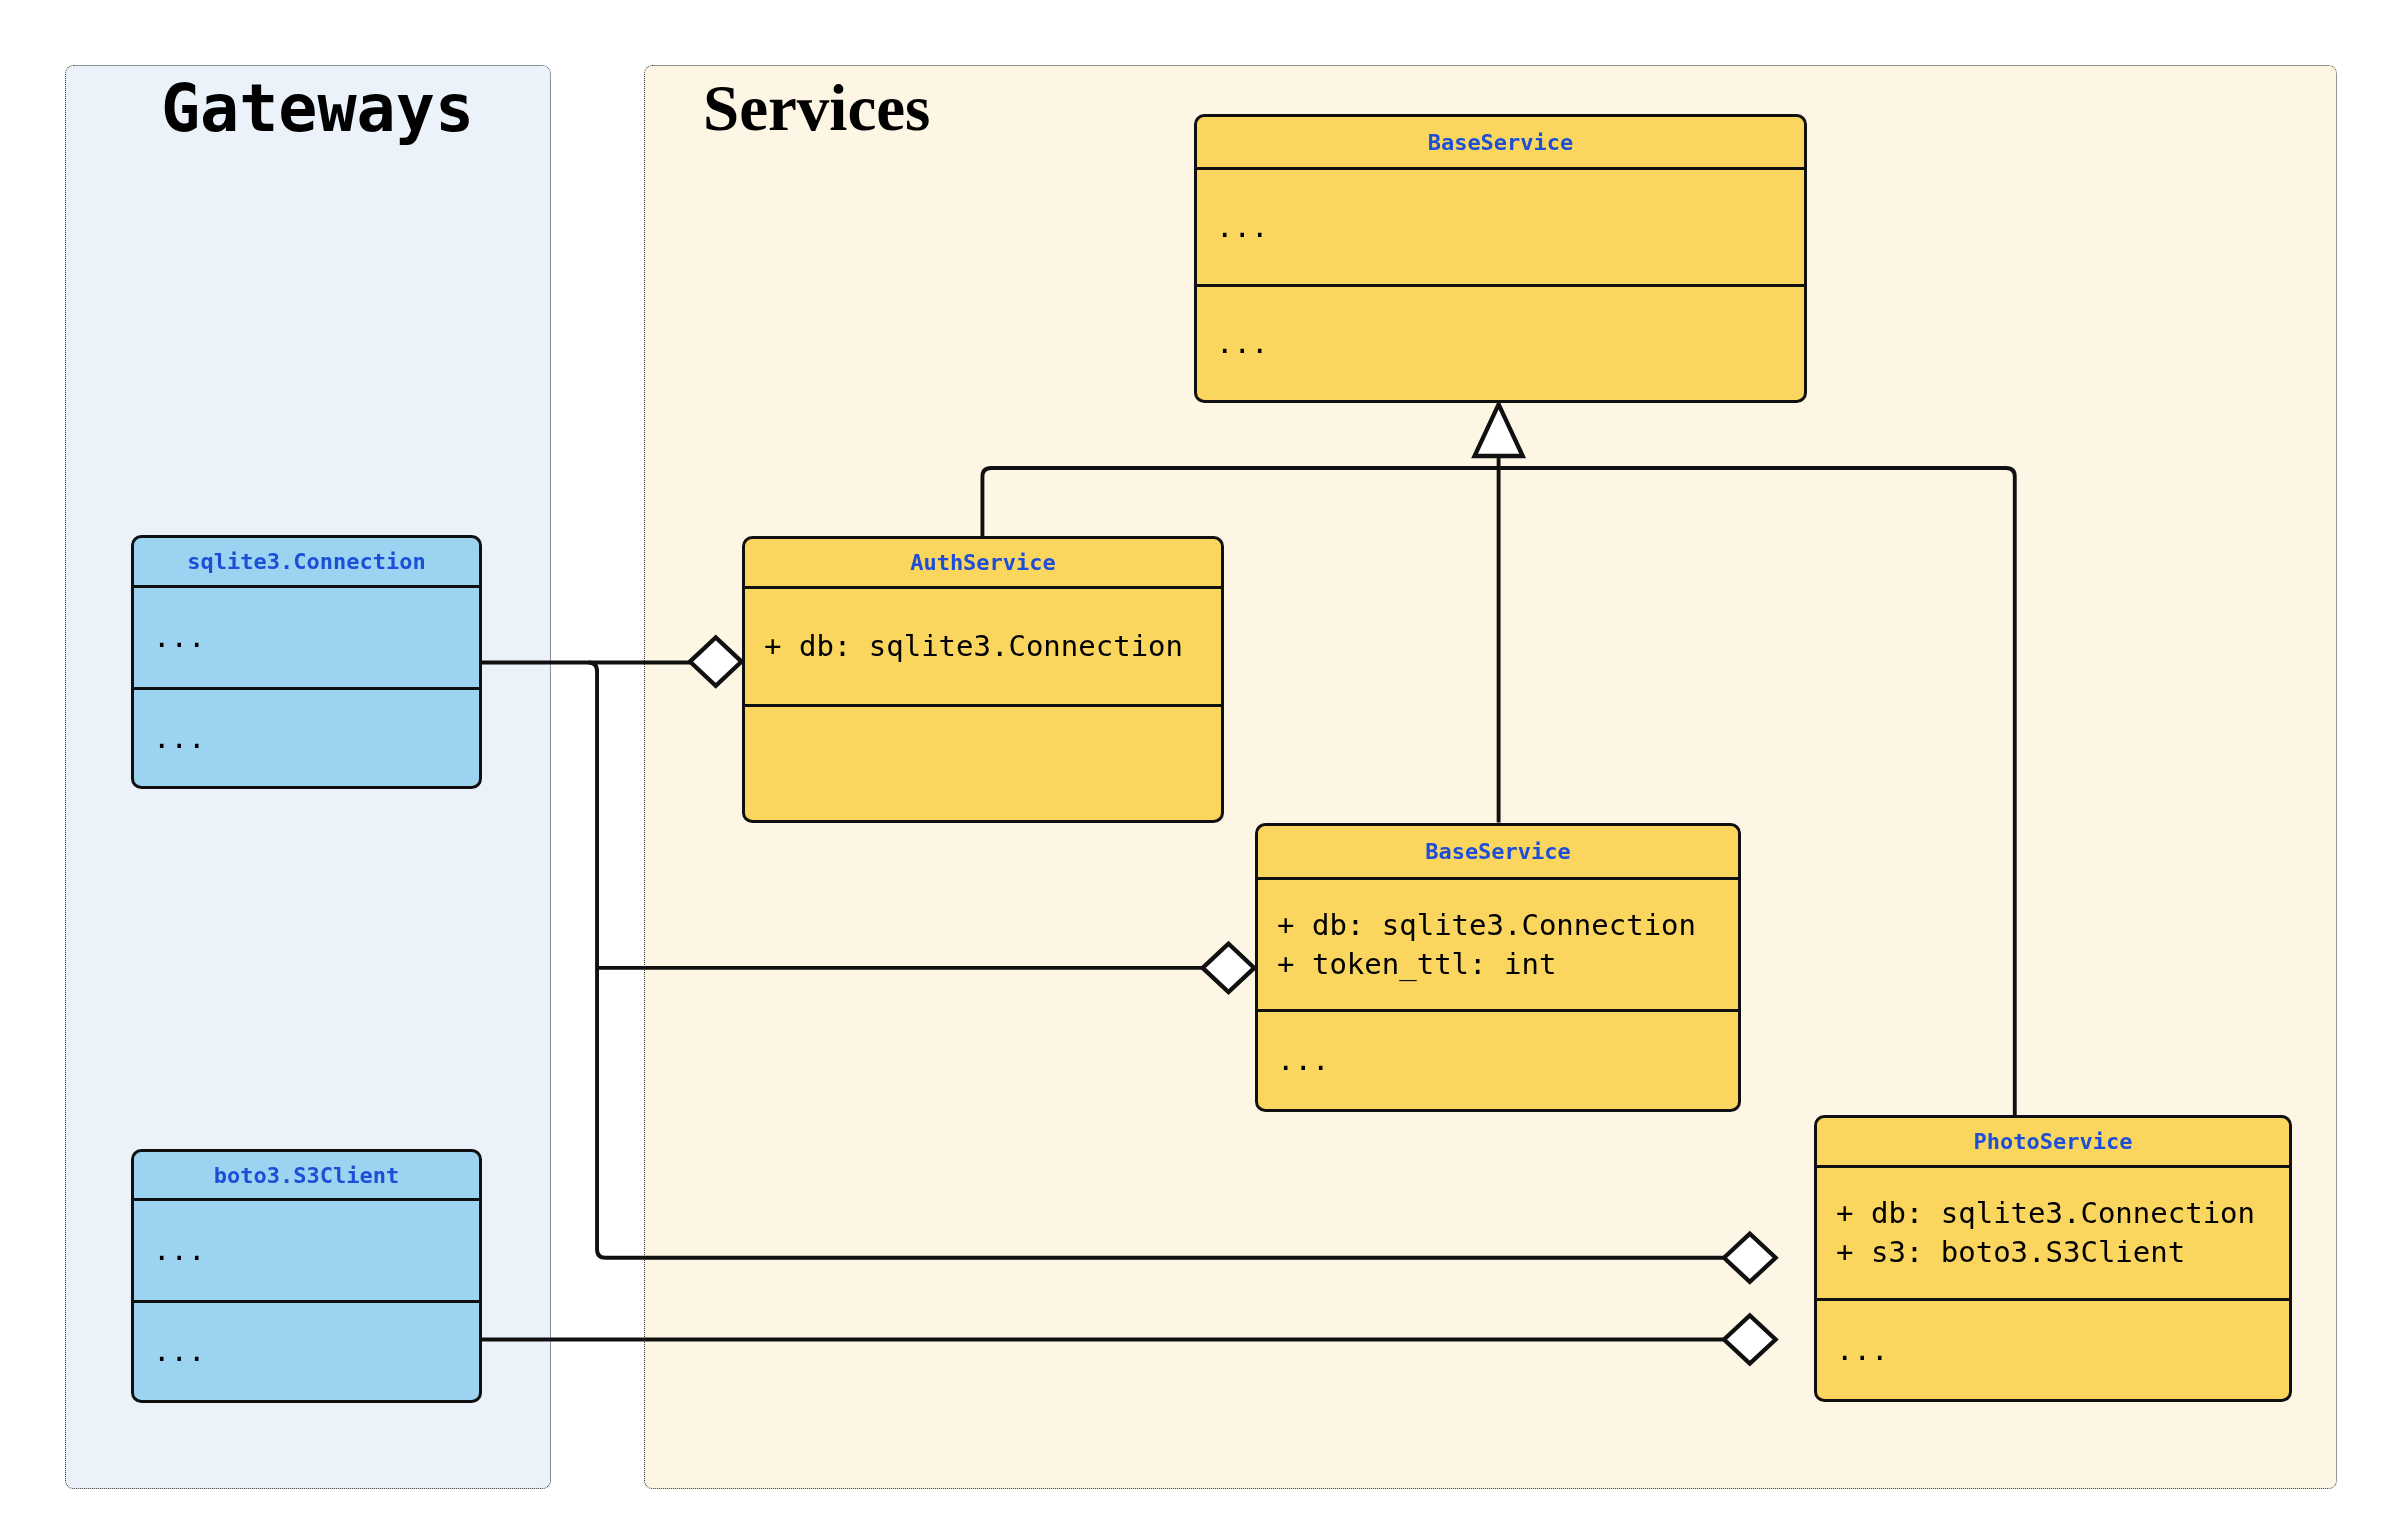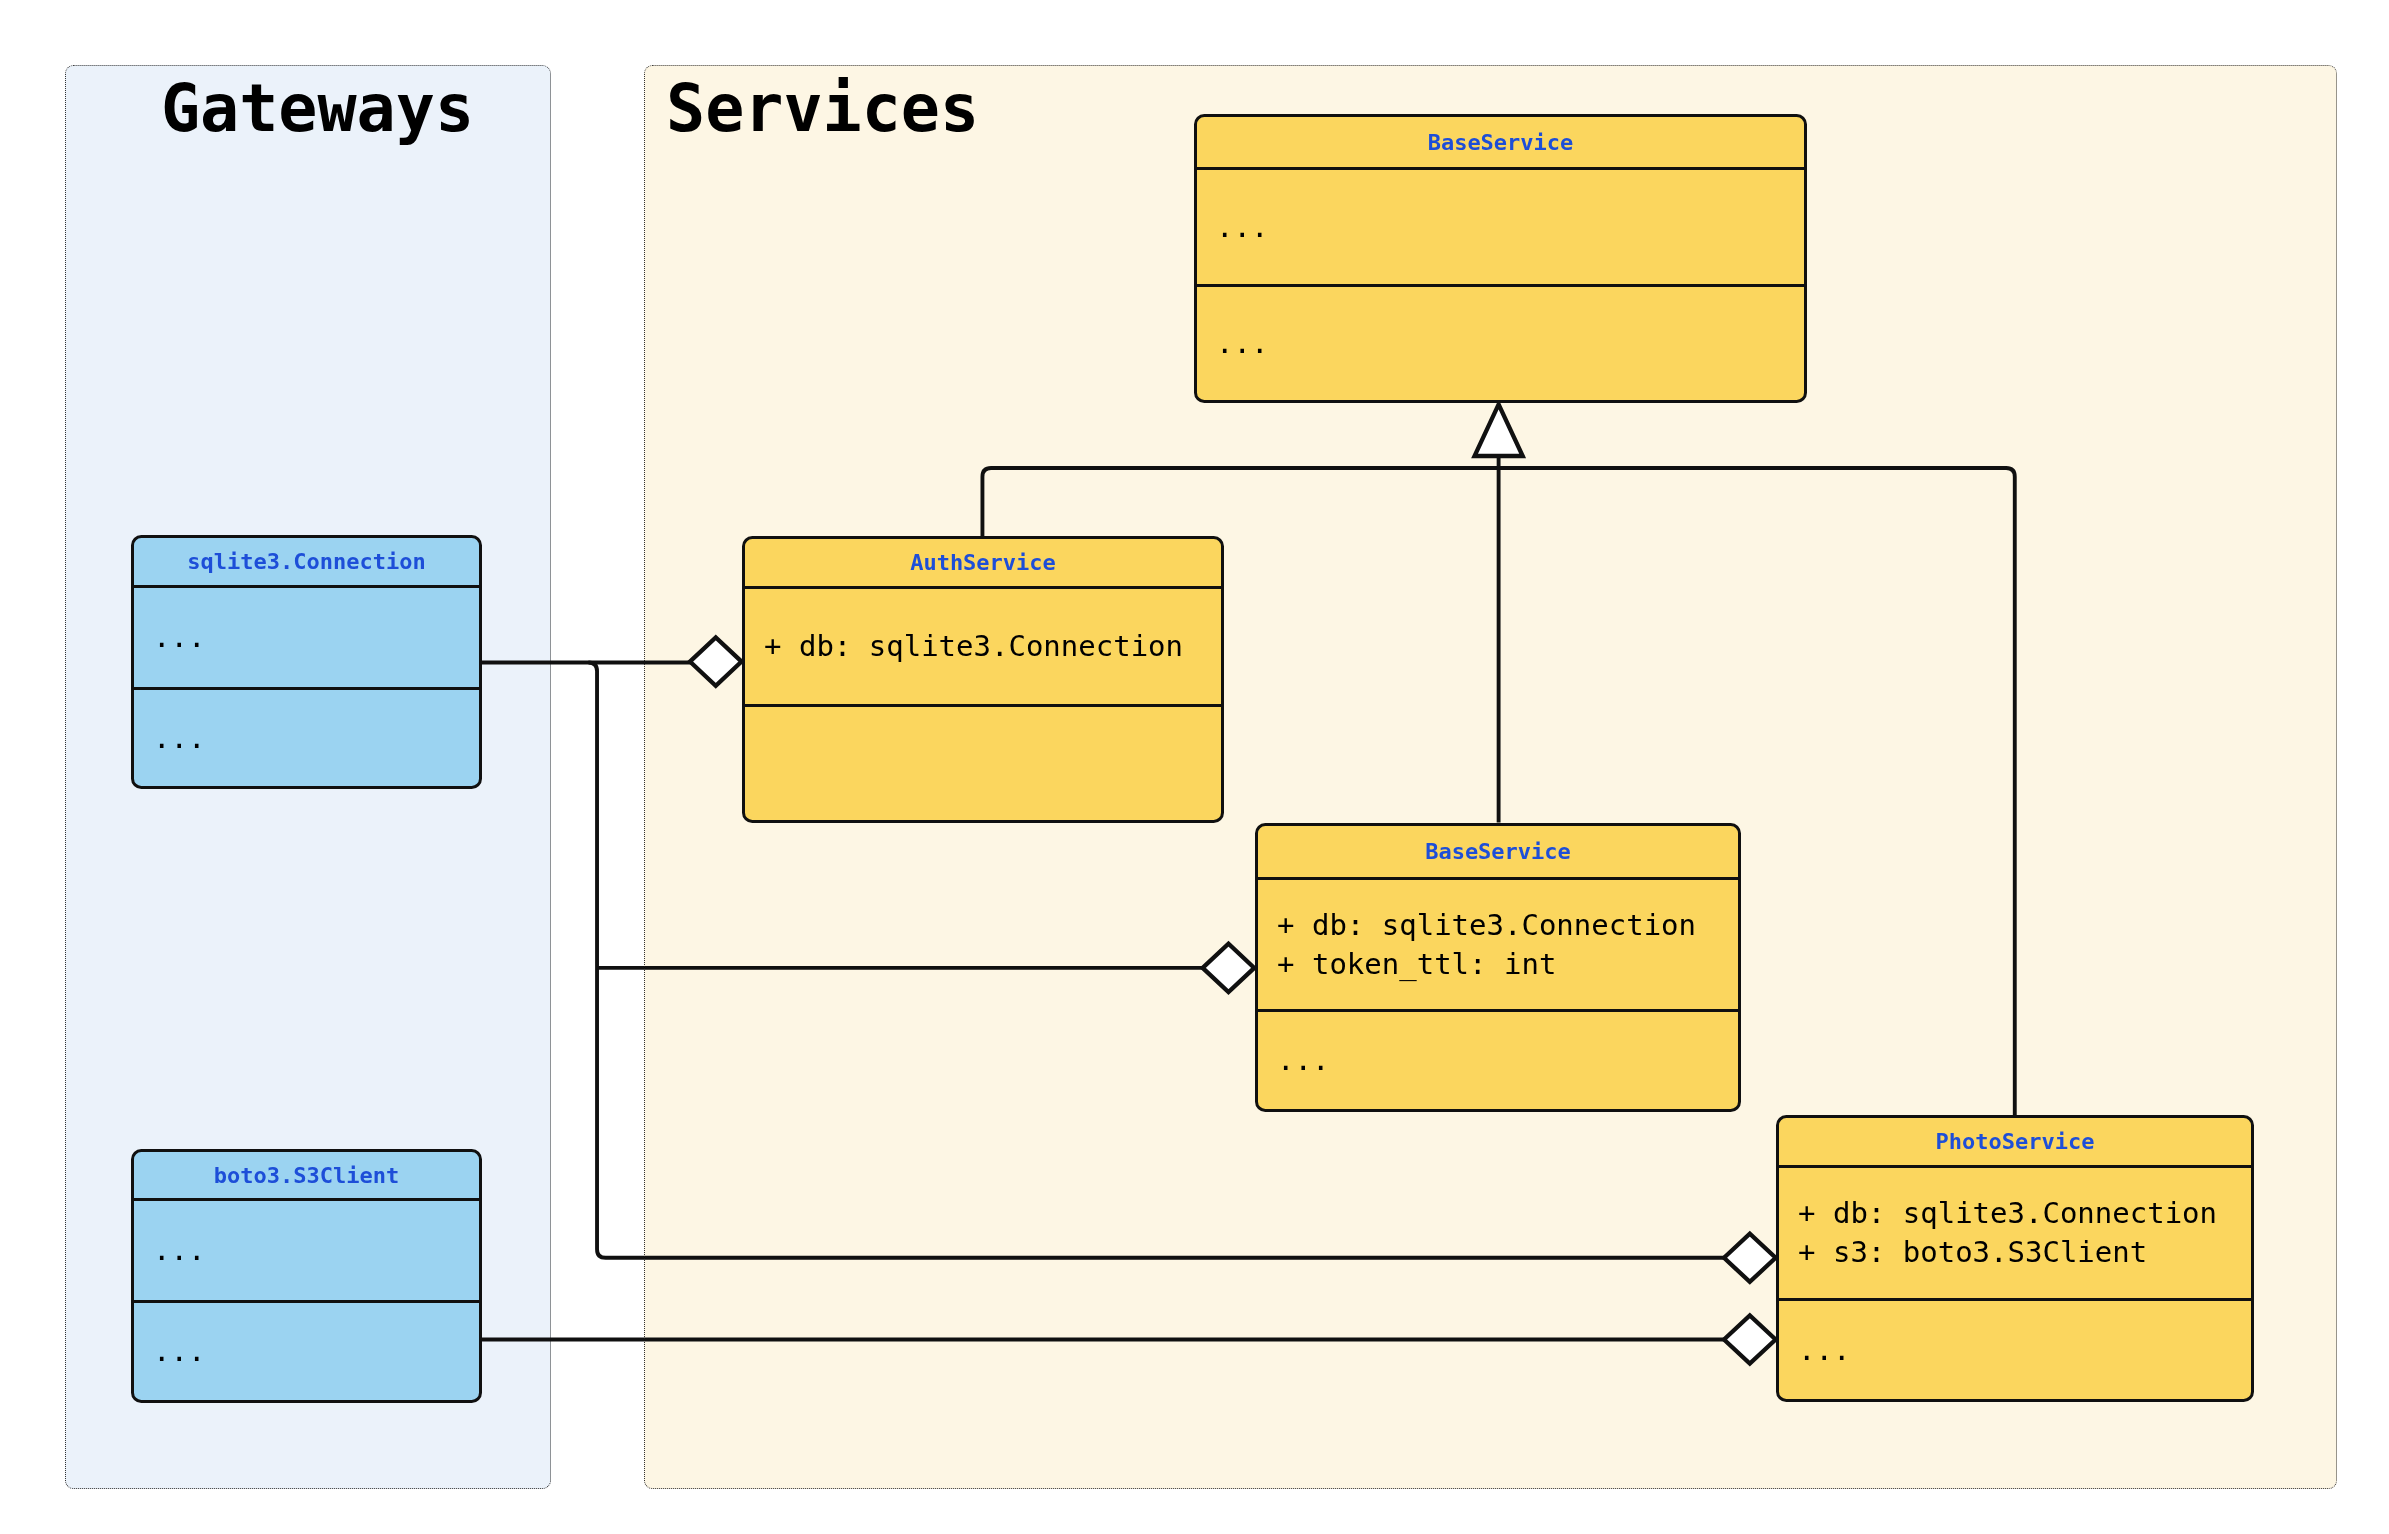"Services" div.panel-label { font-family: none -> Liberation Serif, serif; left: 666px -> 703px }
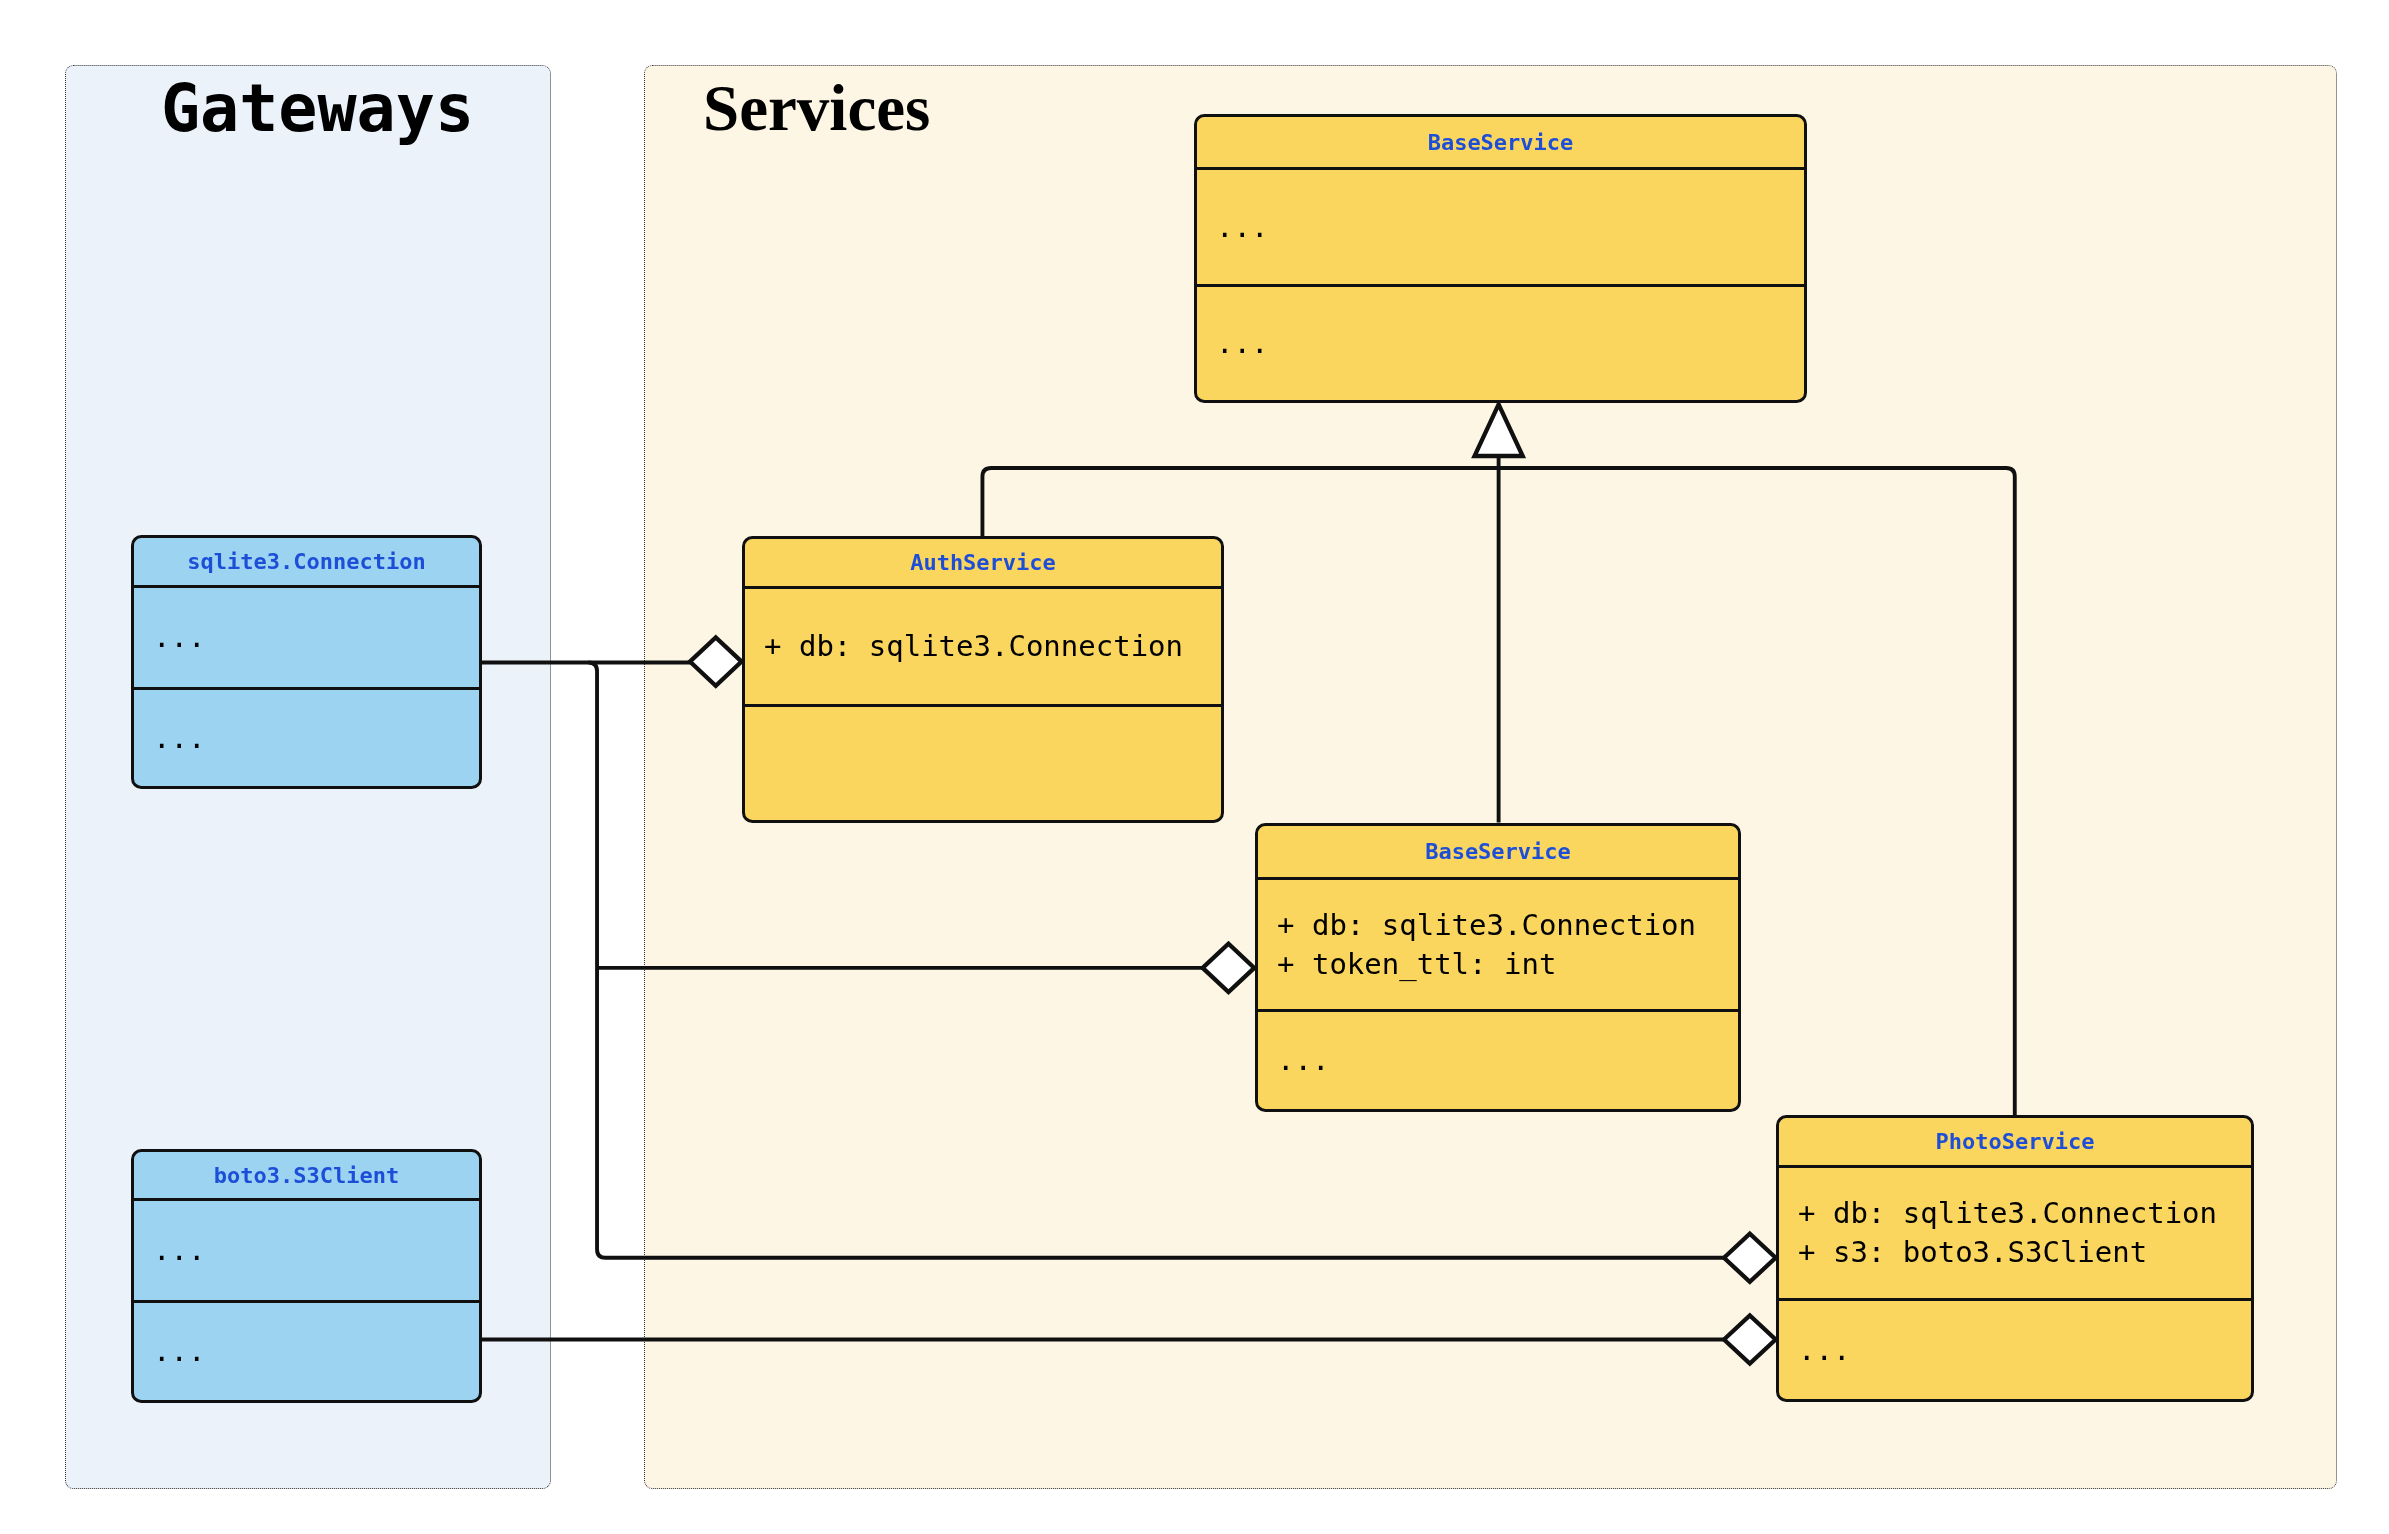"PhotoService" div.class-box { left: 1776px -> 1814px }
